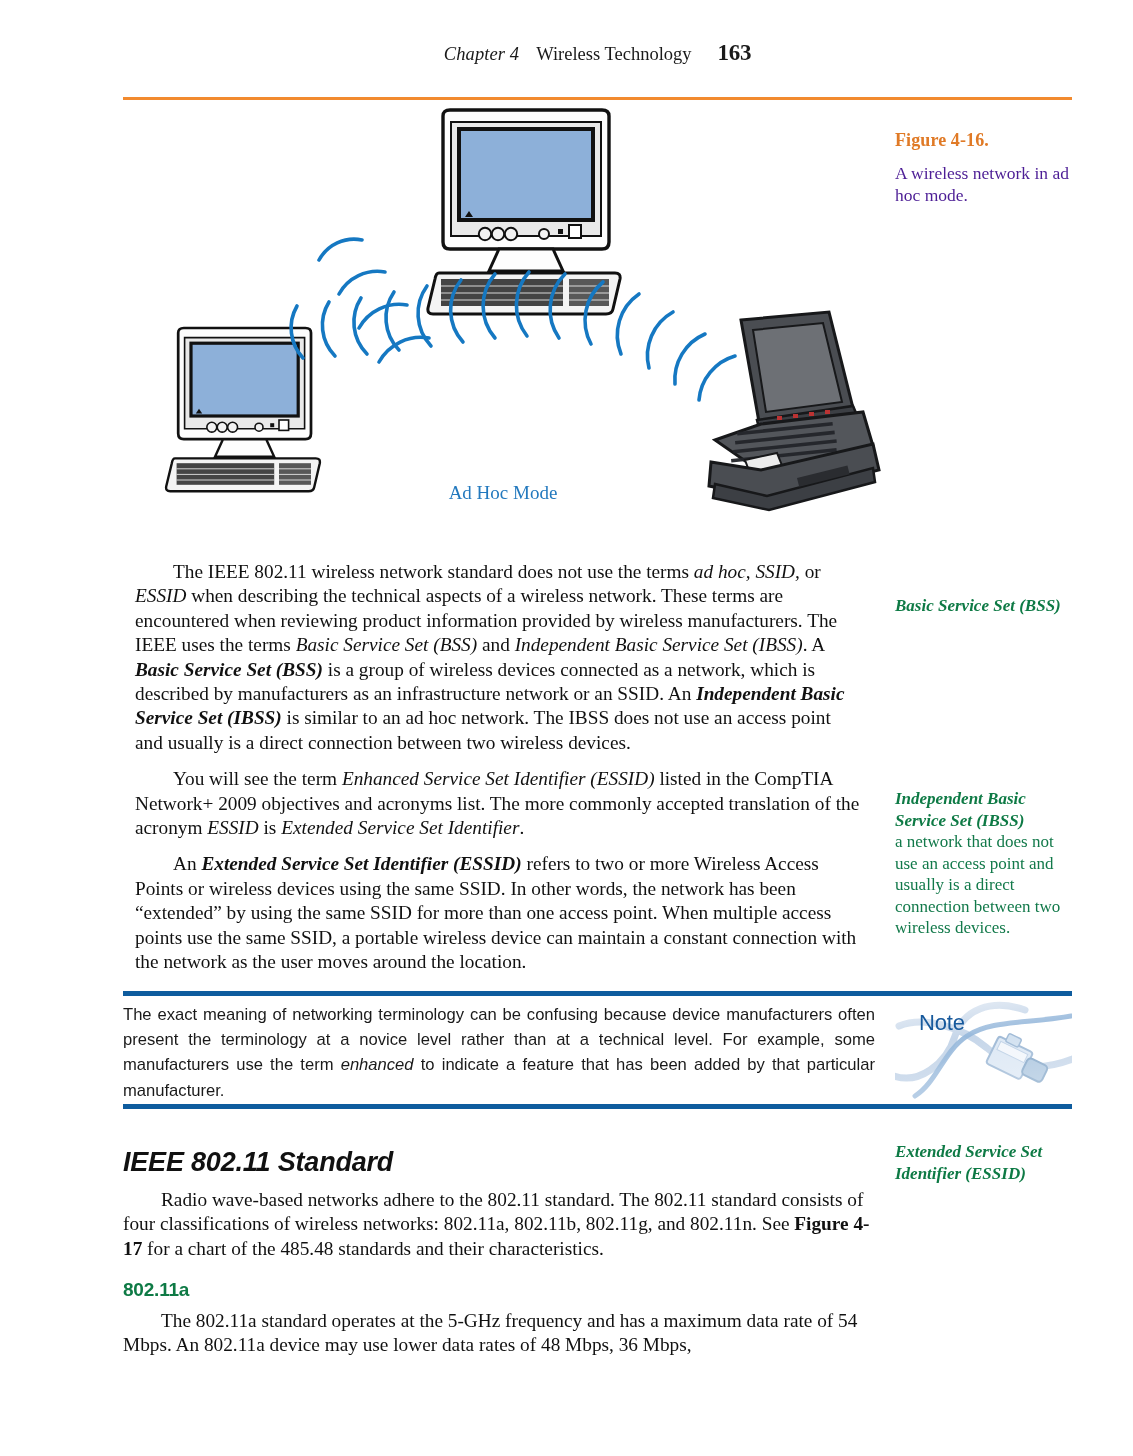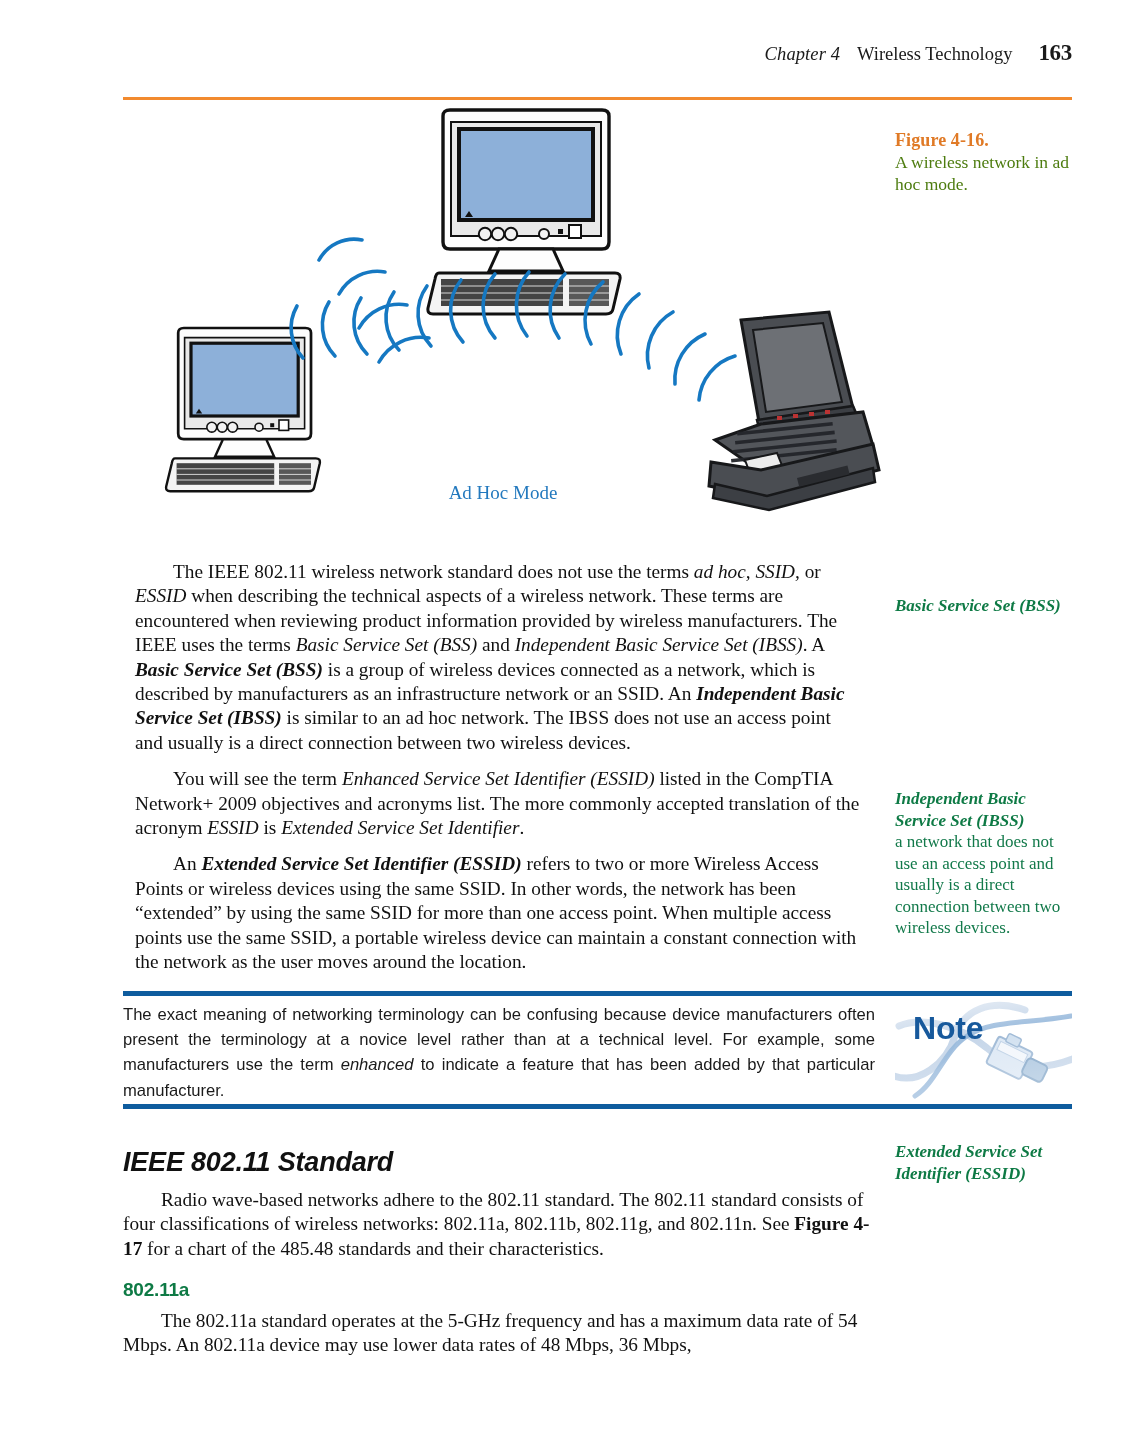"Chapter 4 Wireless Technology 163" .page-header { text-align: right -> center }
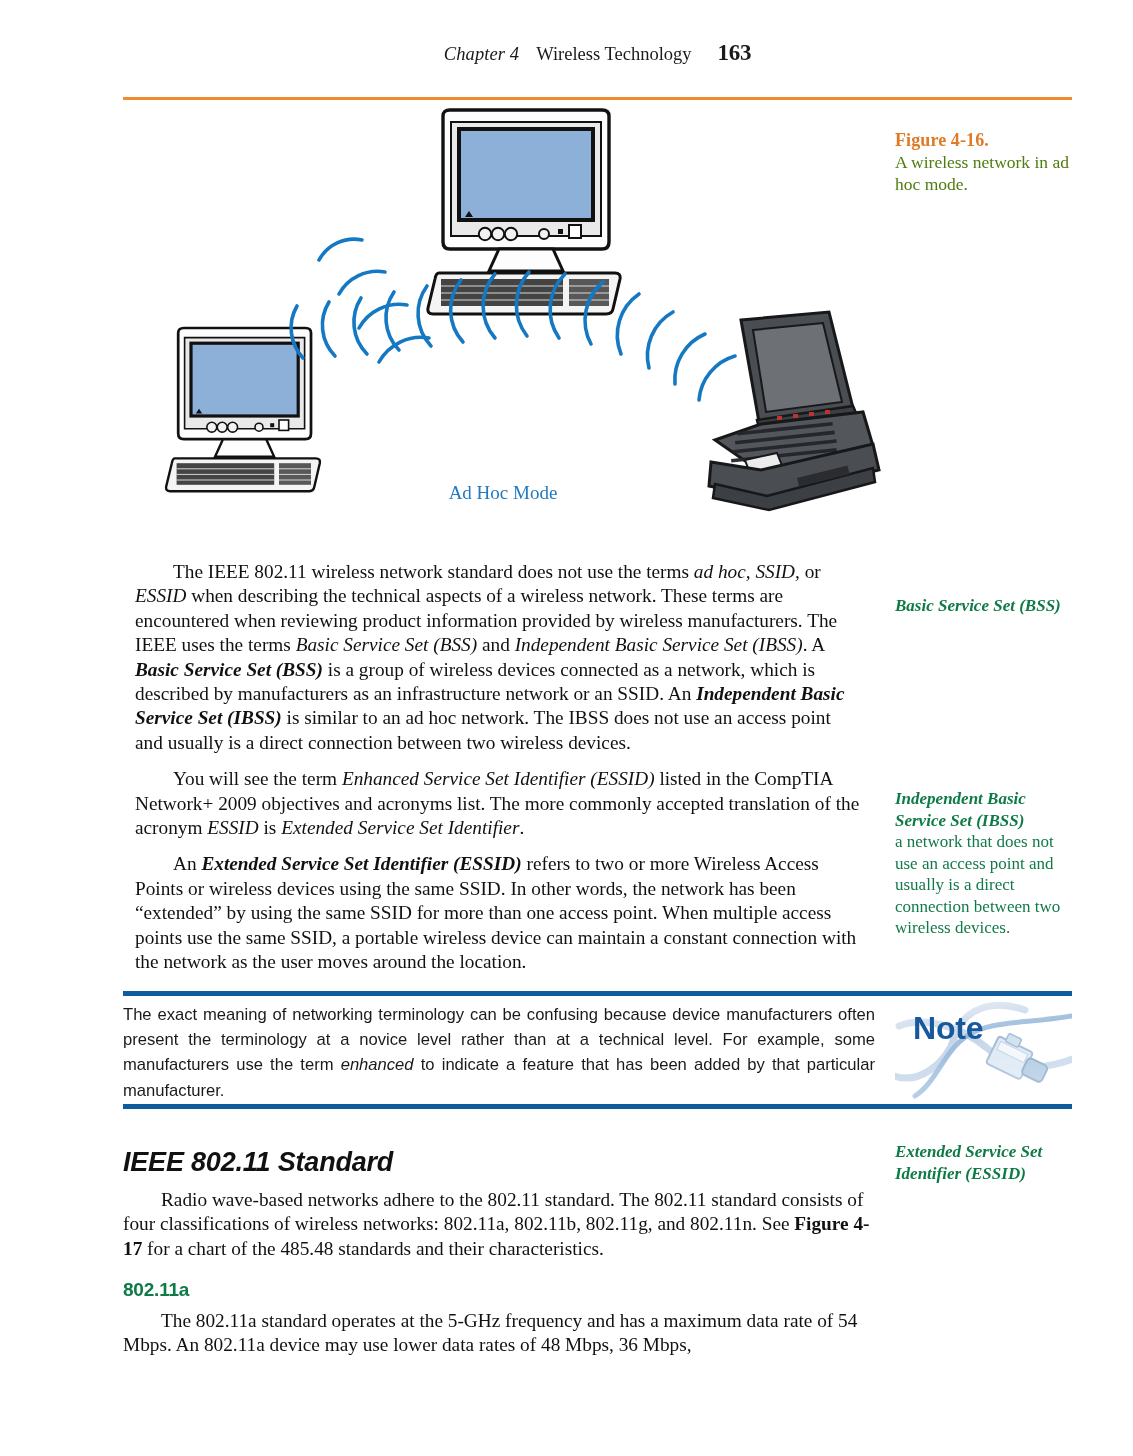"A wireless network in ad" .fig-caption .fig-desc { color: #4d7c0f -> #4c1d95; margin-top: 1px -> 12px }
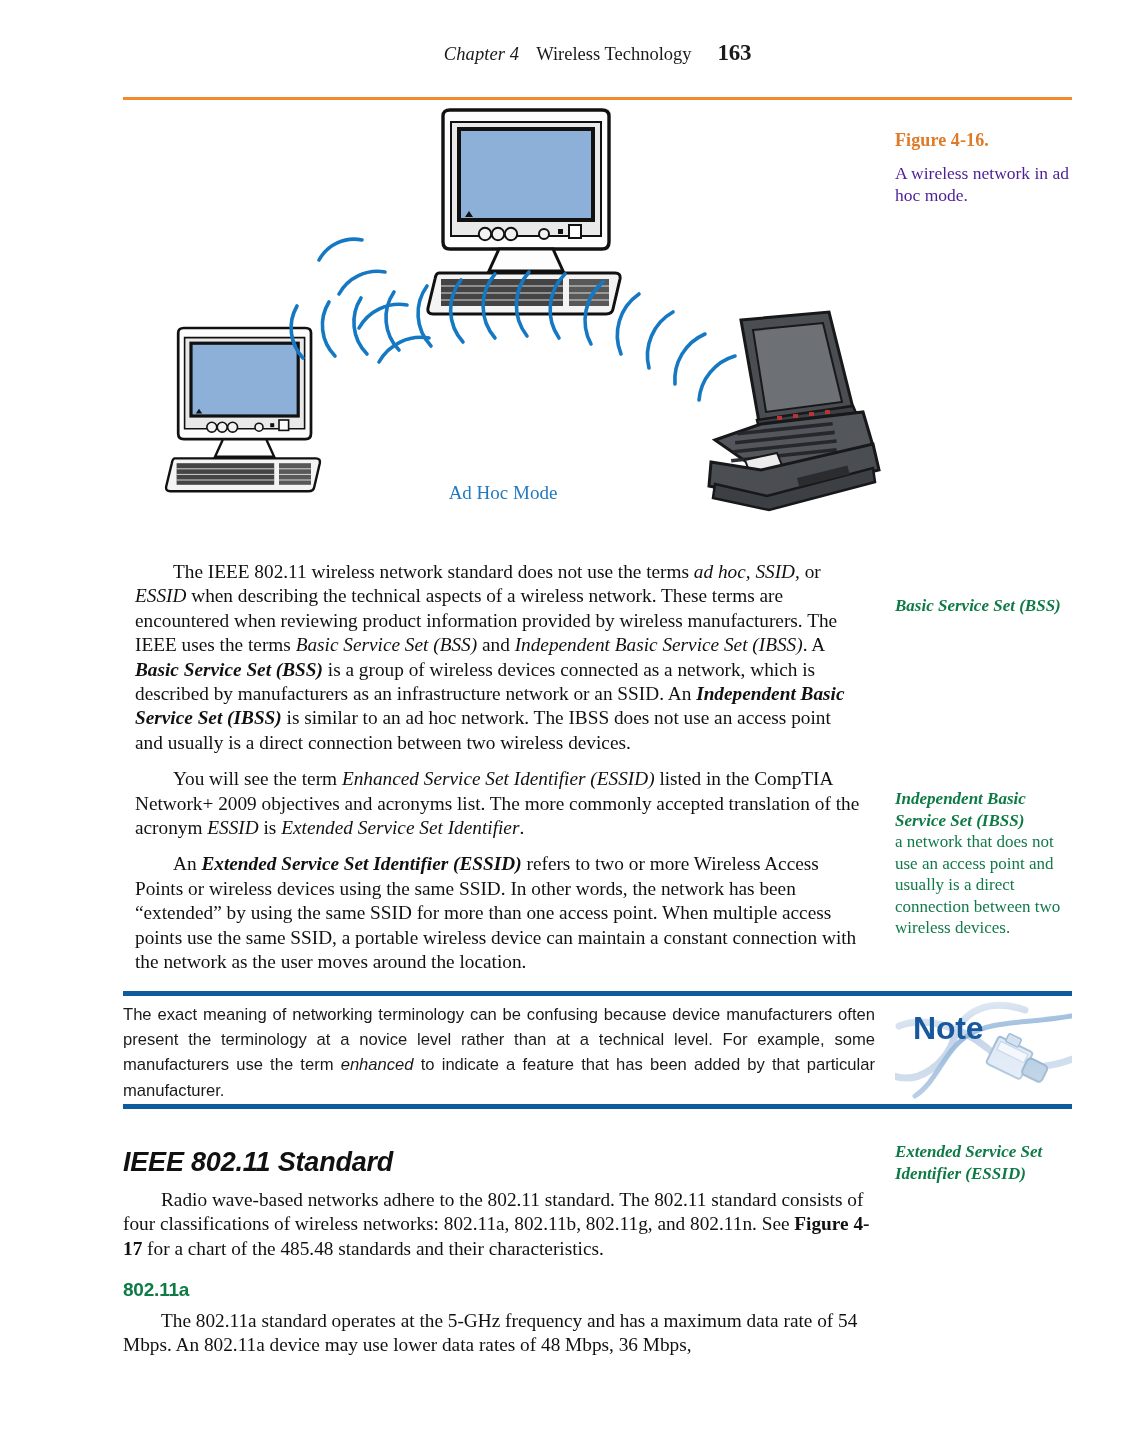"Note" .note-badge .note-word { font-size: 32px -> 22px; font-weight: bold -> normal; left: 18px -> 24px }
